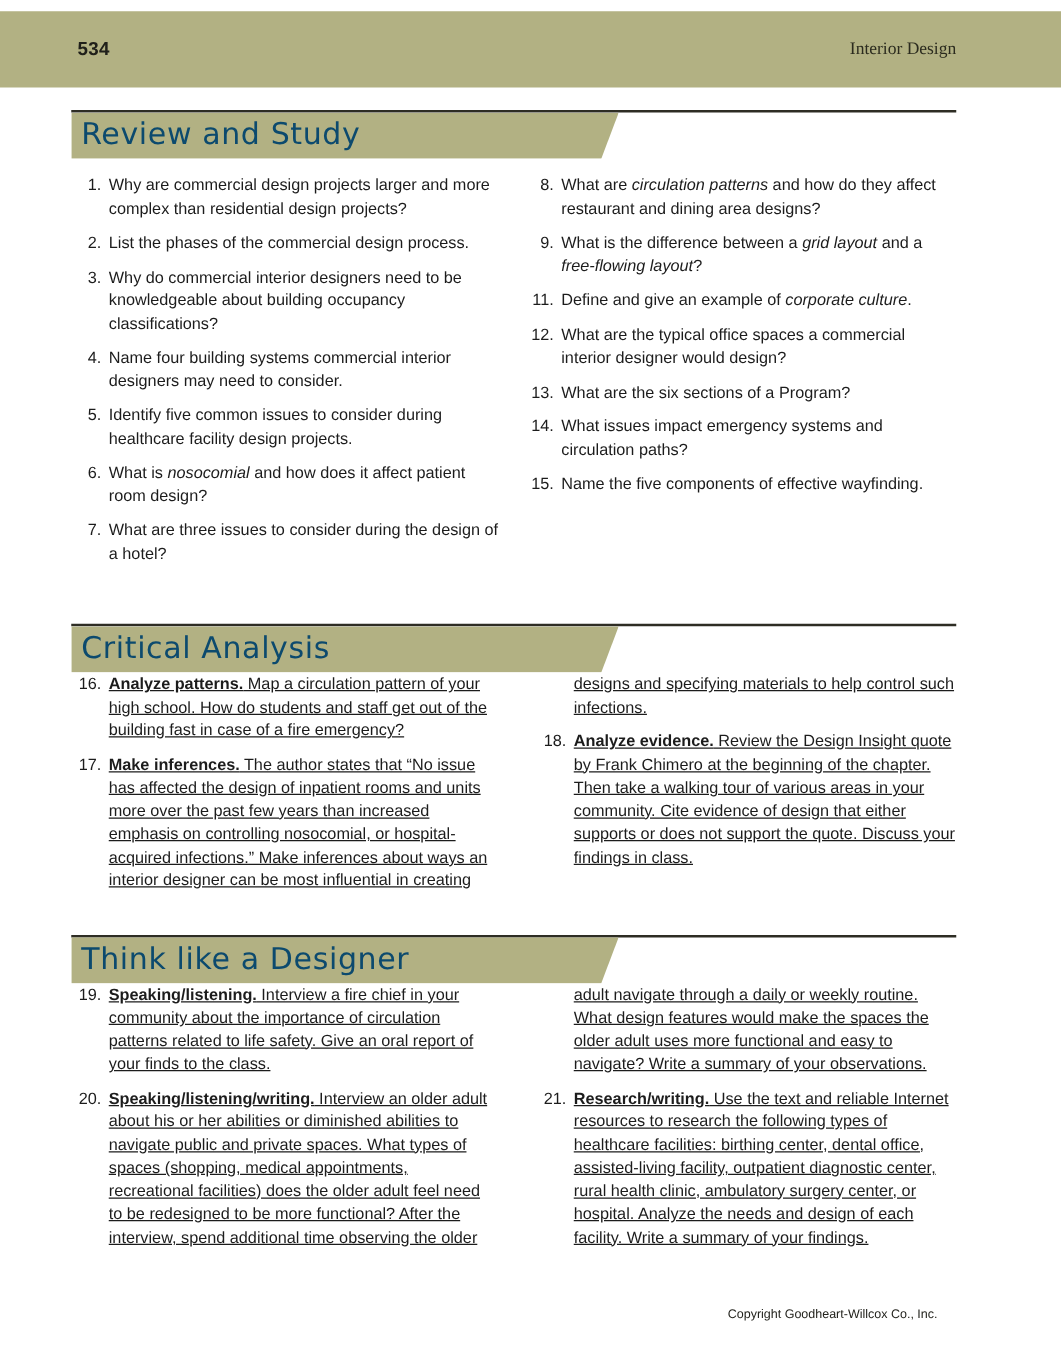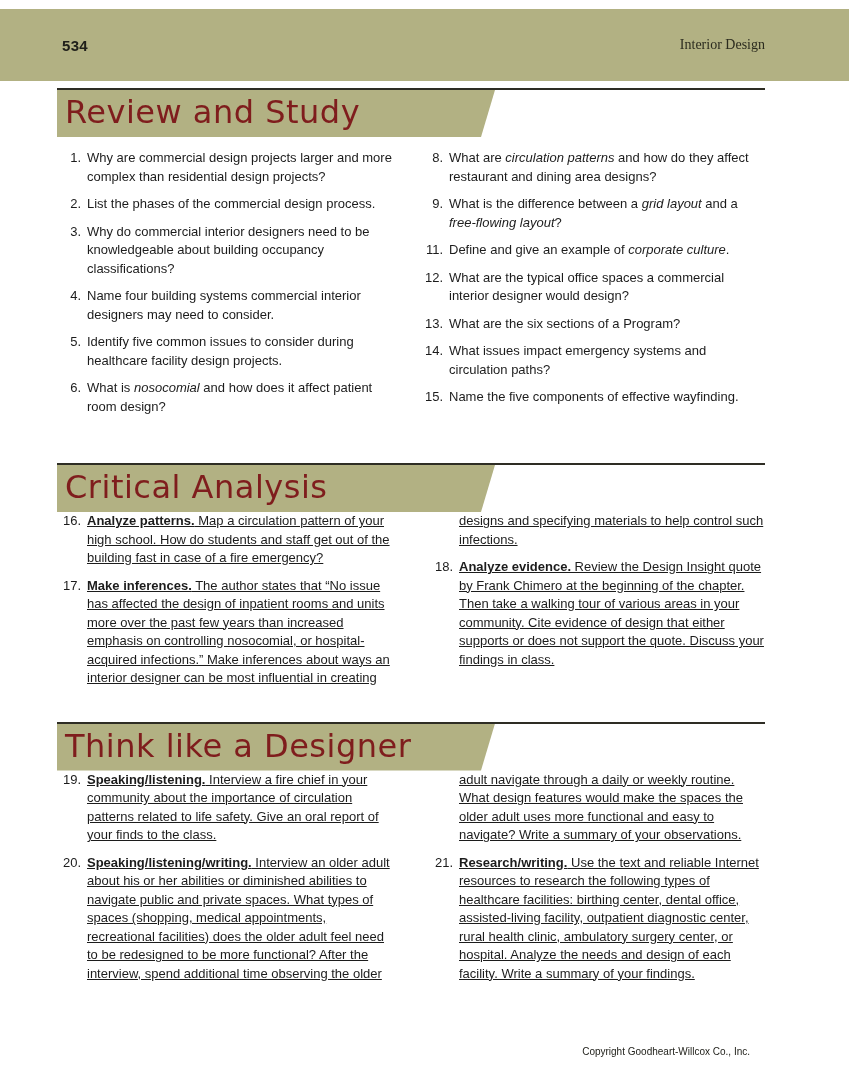"534" .band { height: 72px -> 61px }
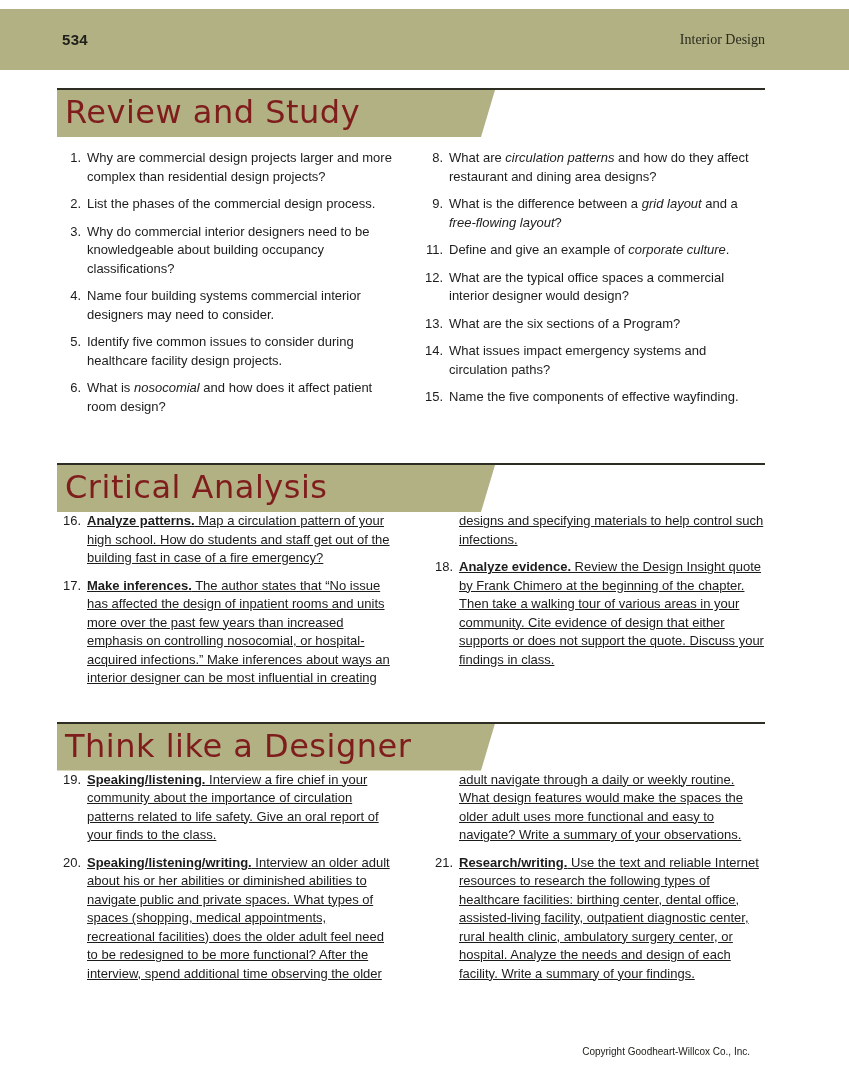"Review and Study" .bar h2 { color: #7f1d1d -> #0c4a6e; font-size: 32px -> 24px }
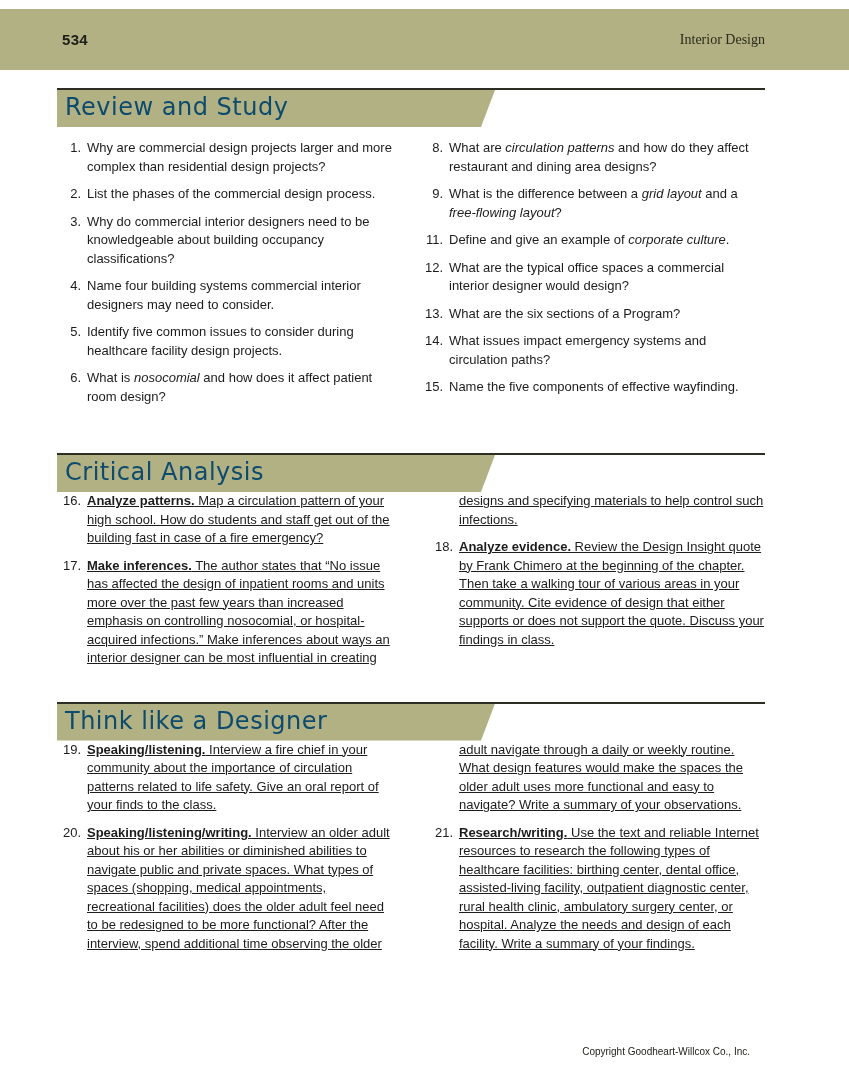"7. What are three issues" div.item { html: none -> <div><span>7.</span><span><span>What are three issues to consider during the design of a hotel?</span></span></div> }
